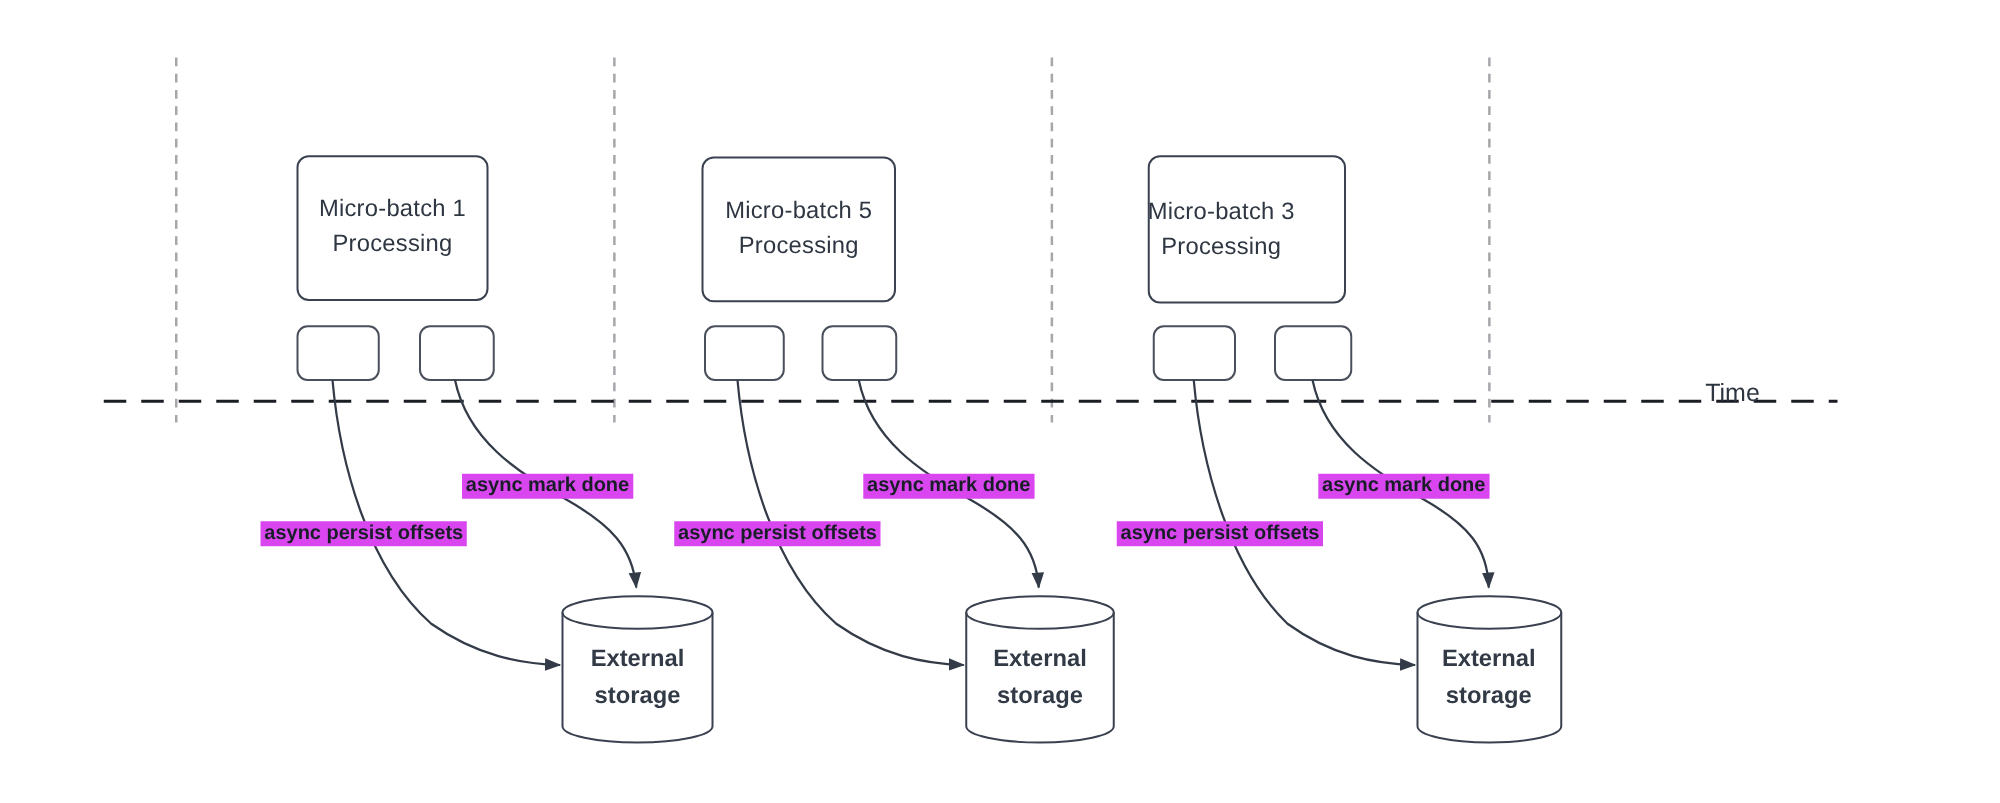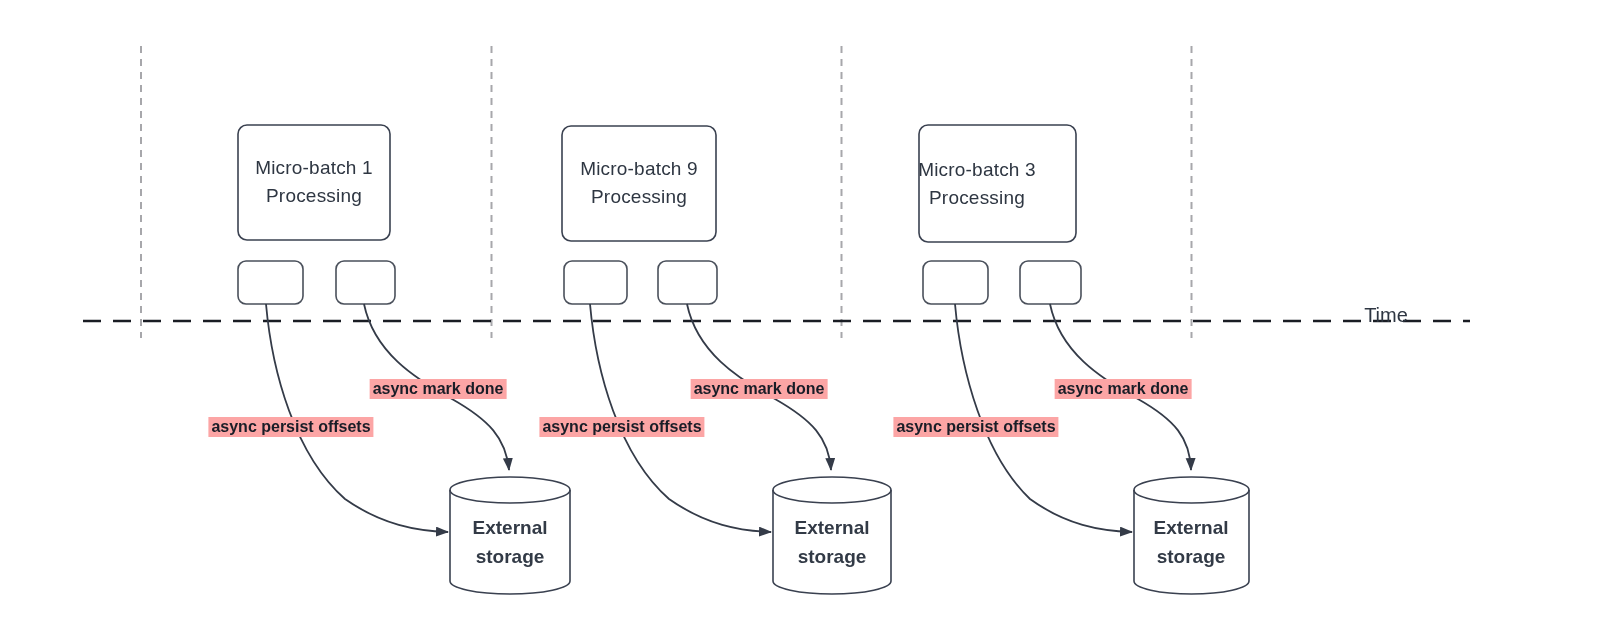"Micro-batch 9" span { text: 9 -> 5 }
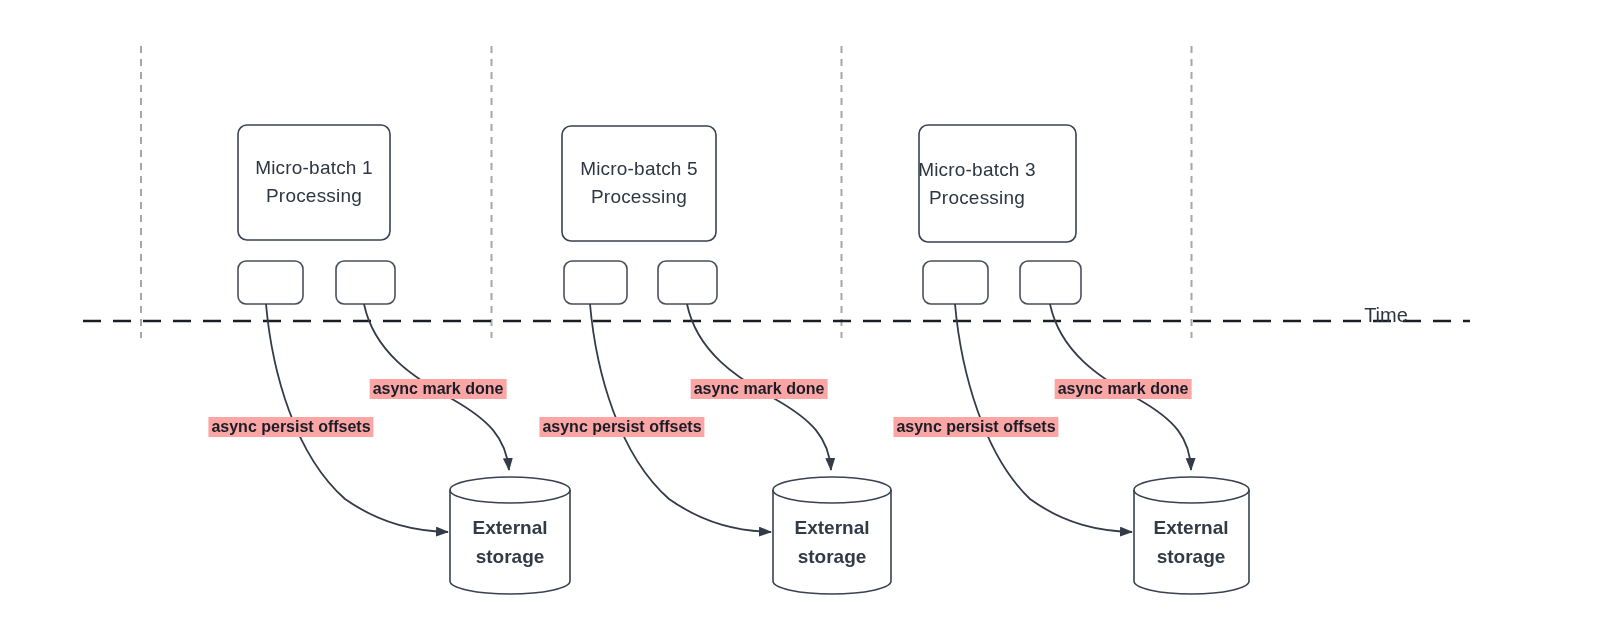"async mark done" .flow-label { background: #fca5a5 -> #d946ef }
